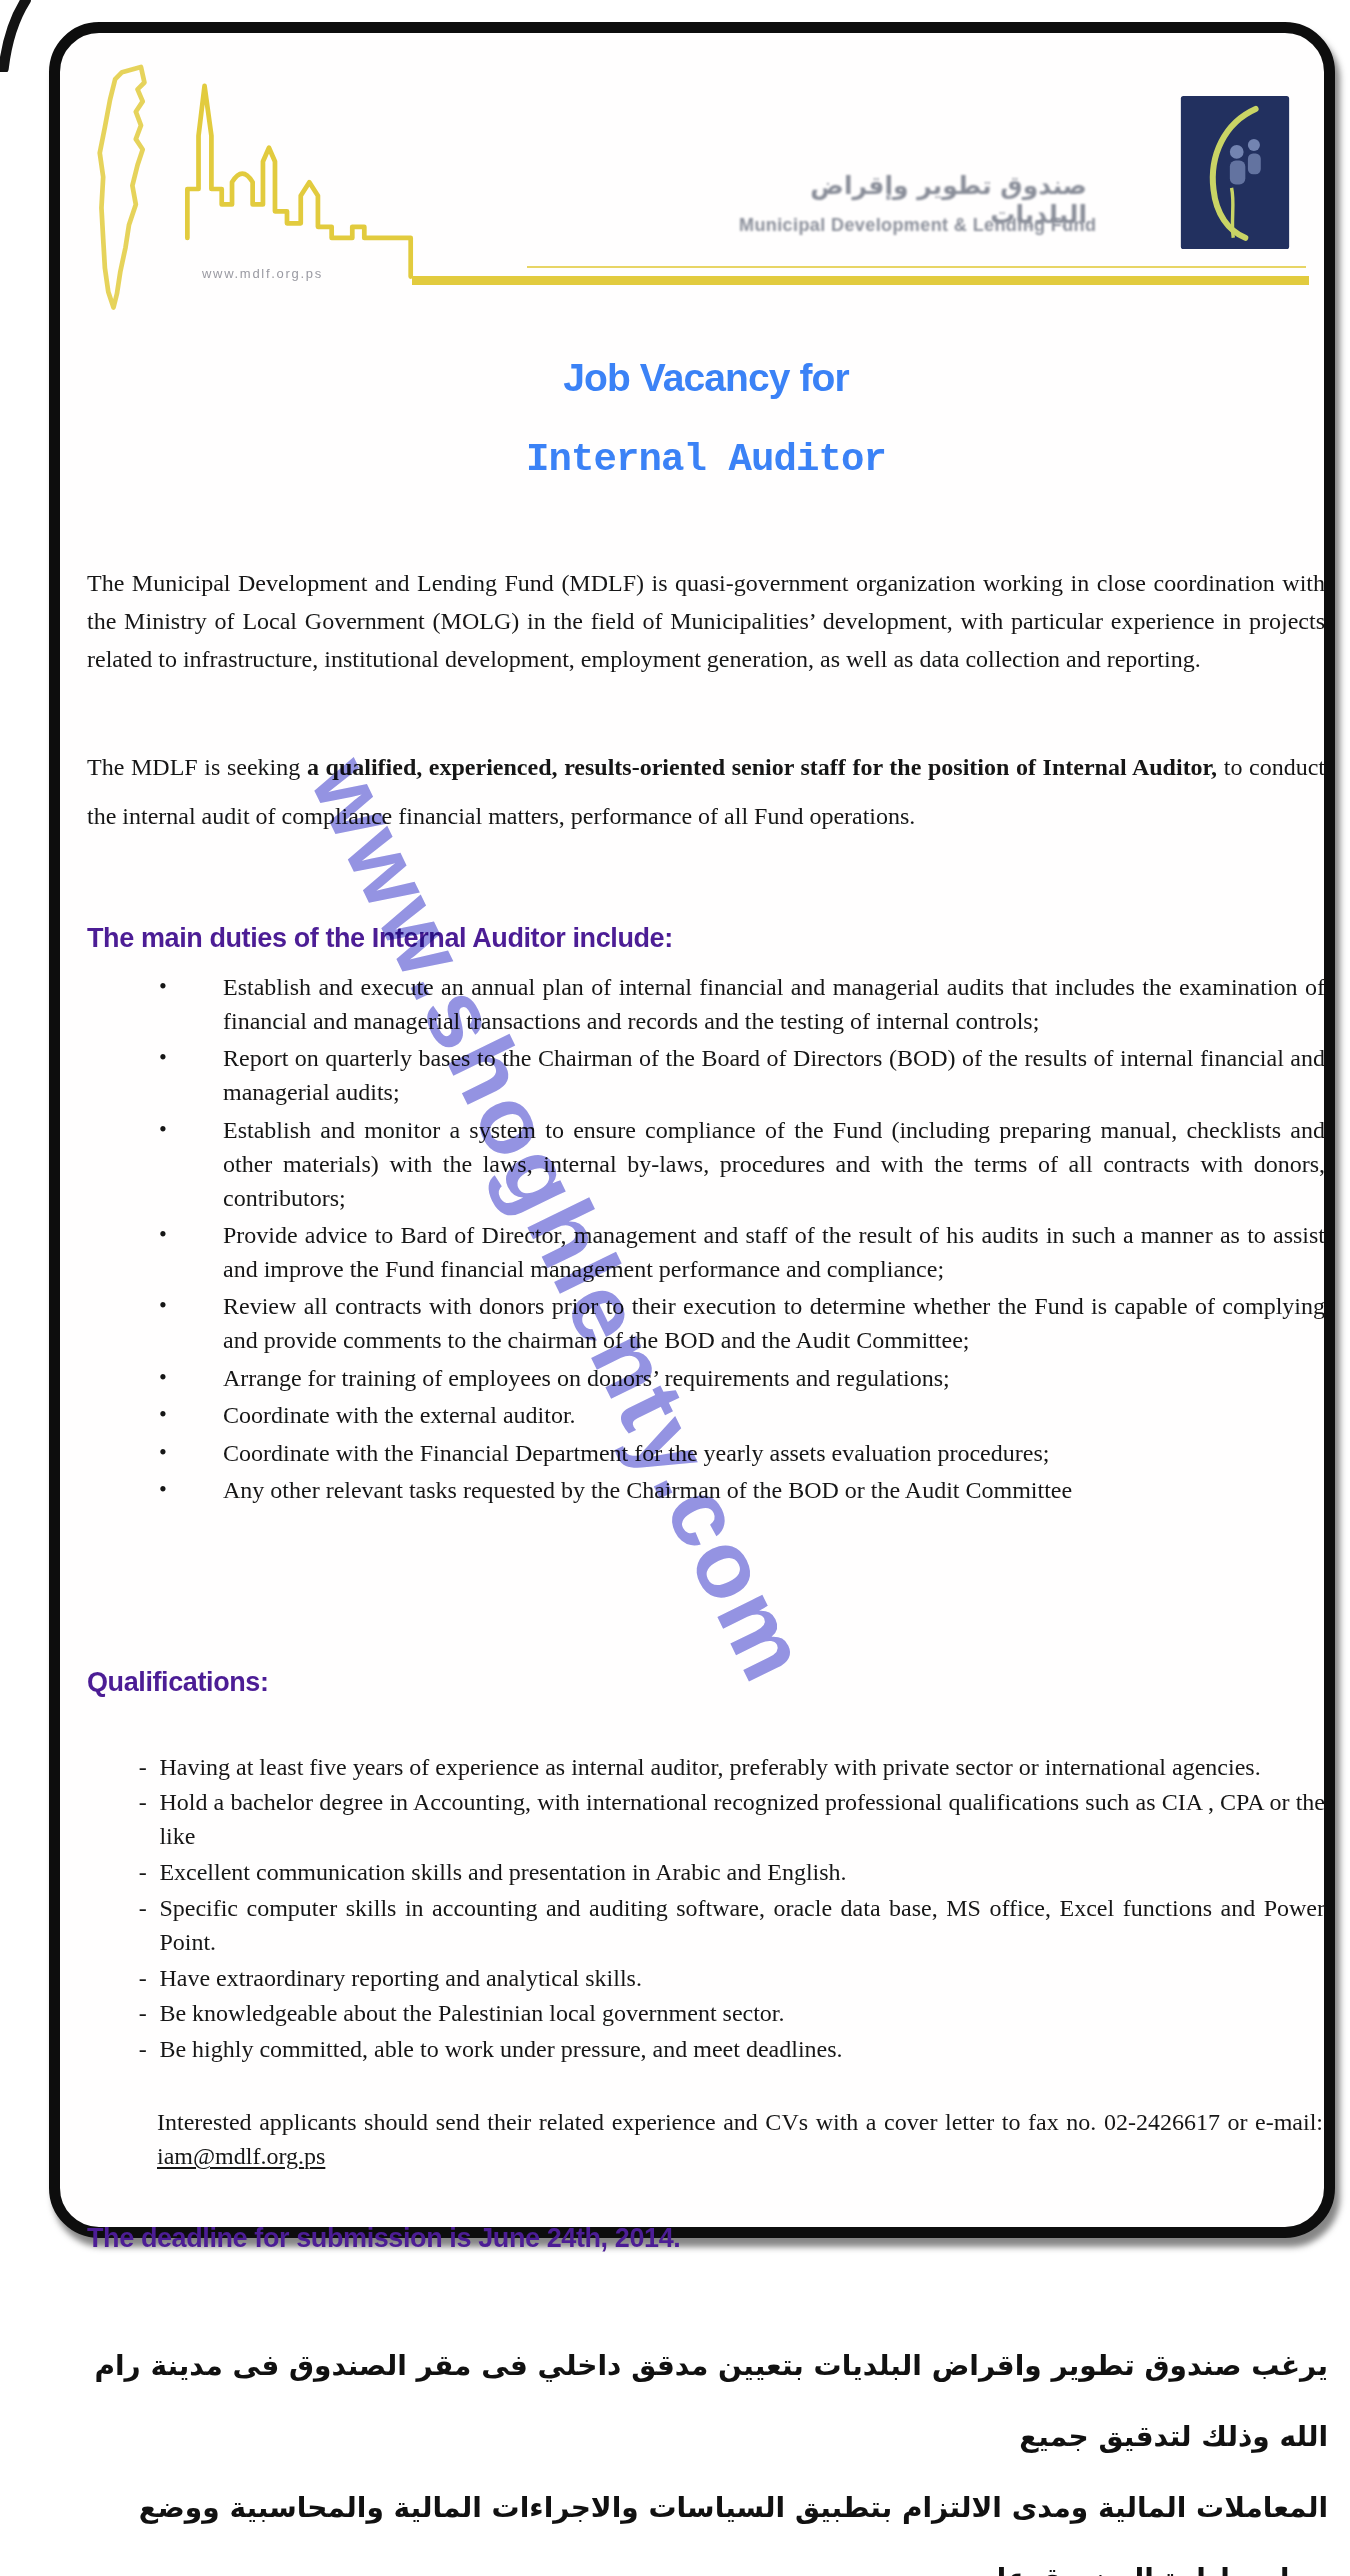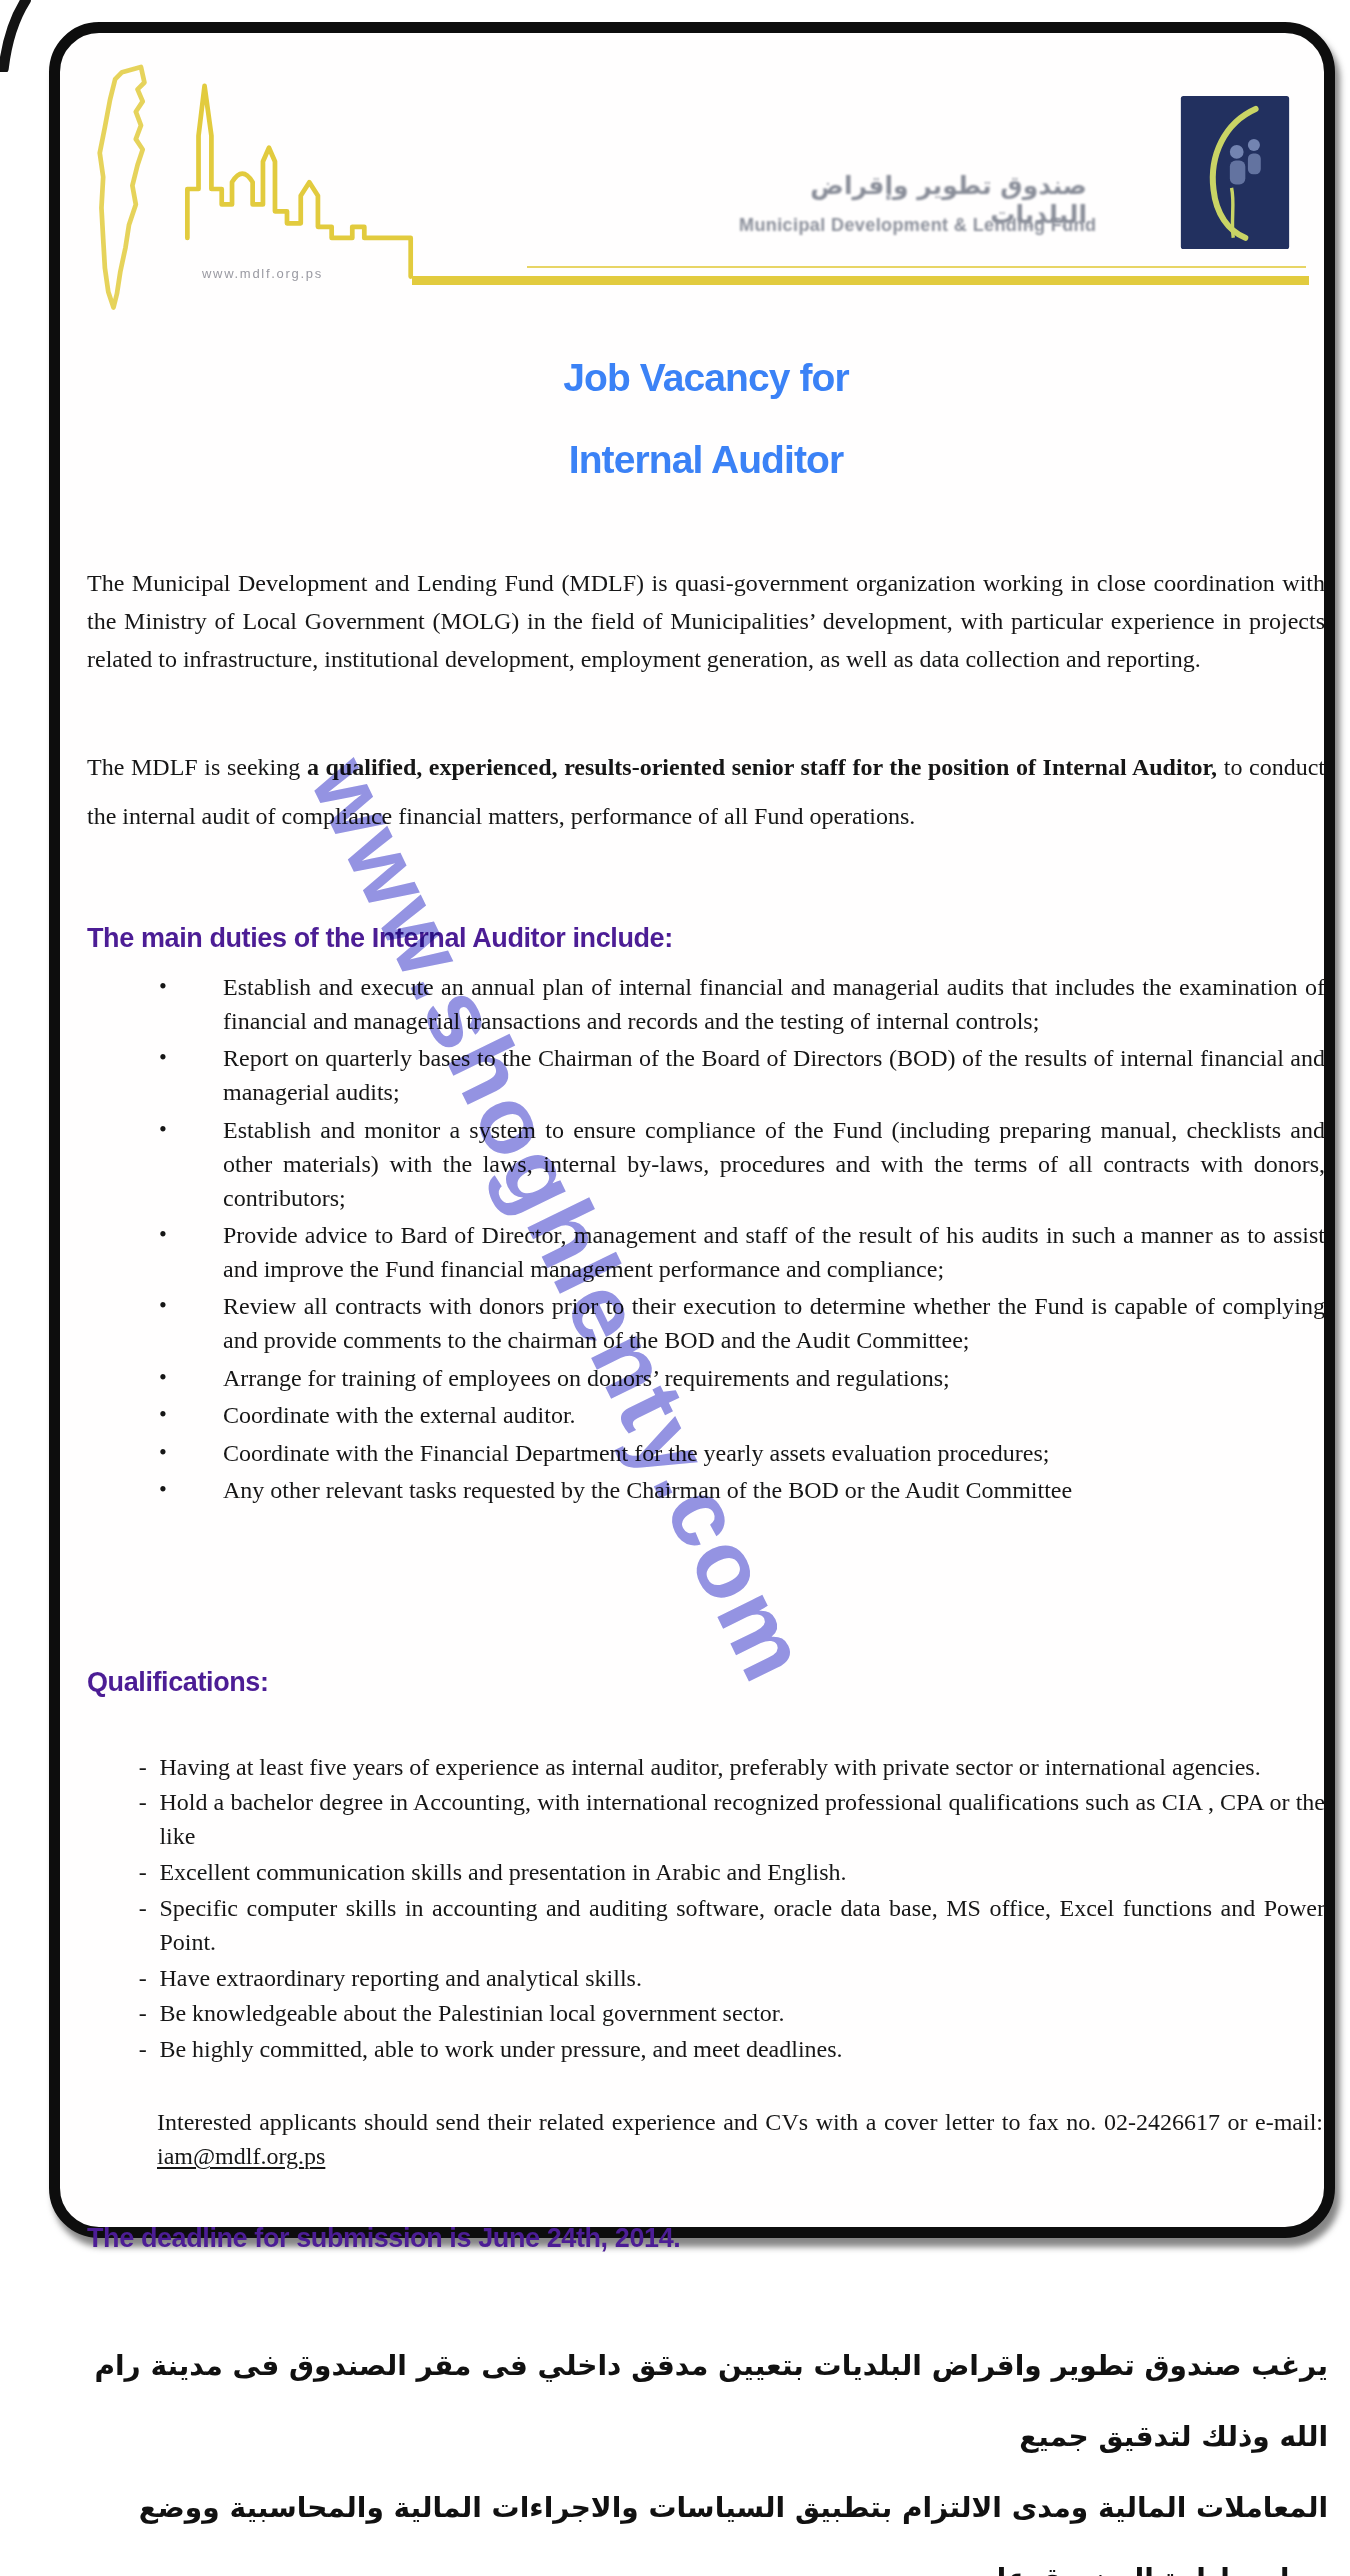"Internal Auditor" .title-2 { font-family: none -> Liberation Mono, monospace }
